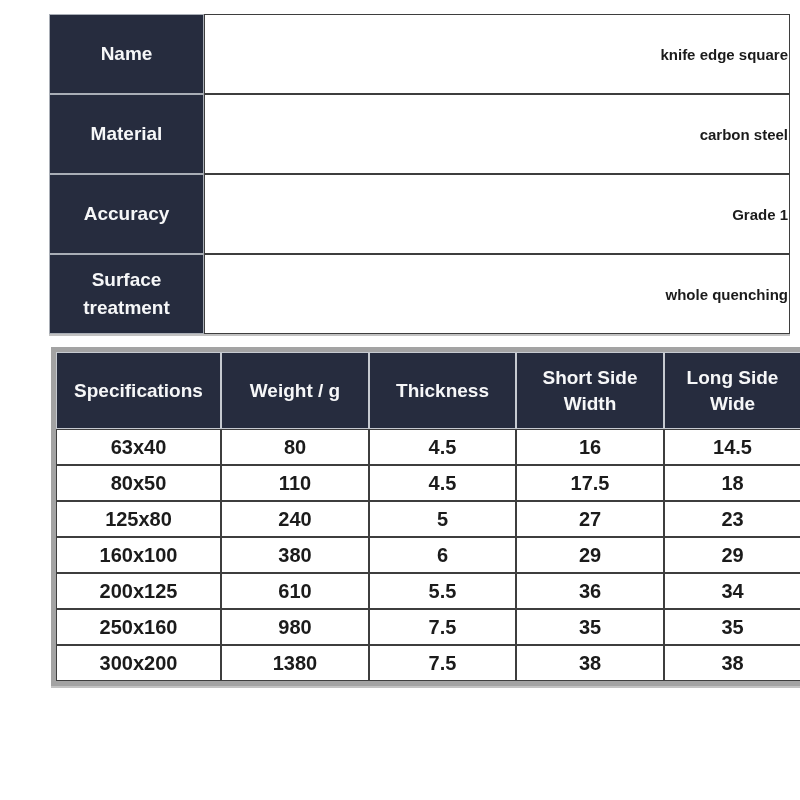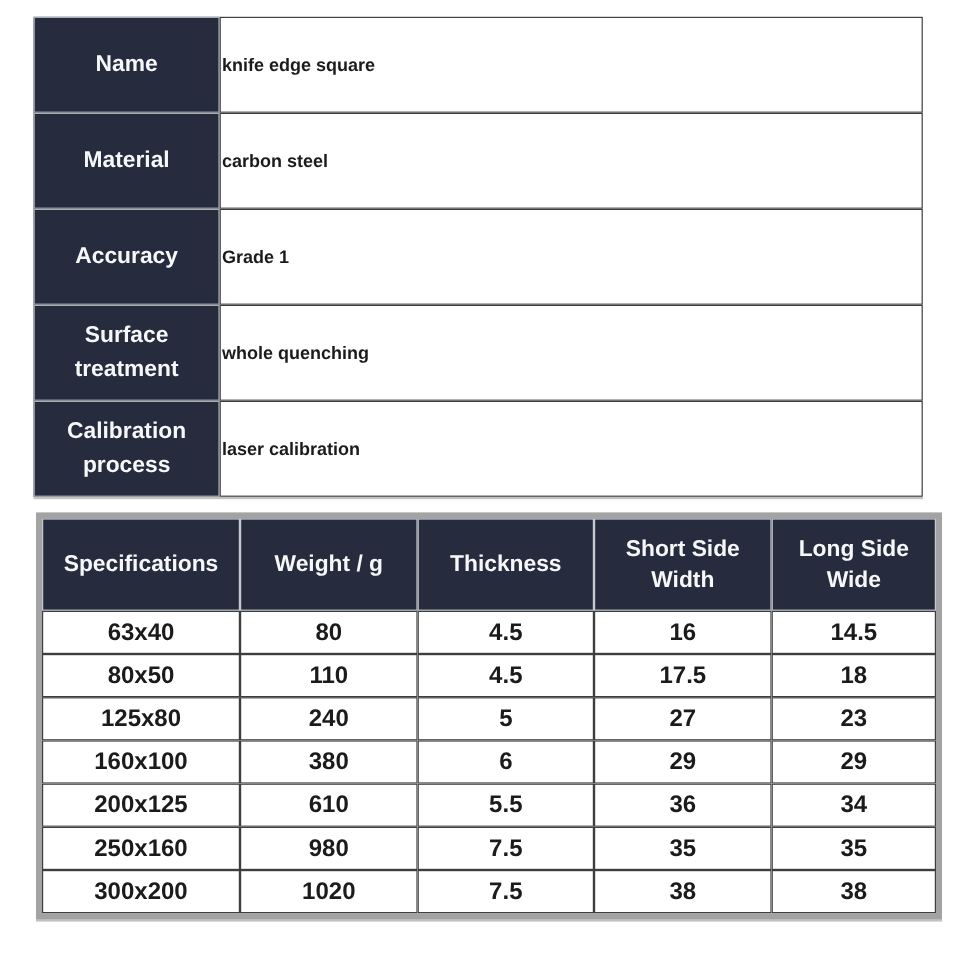"Name" .page { padding-left: none -> 21px }
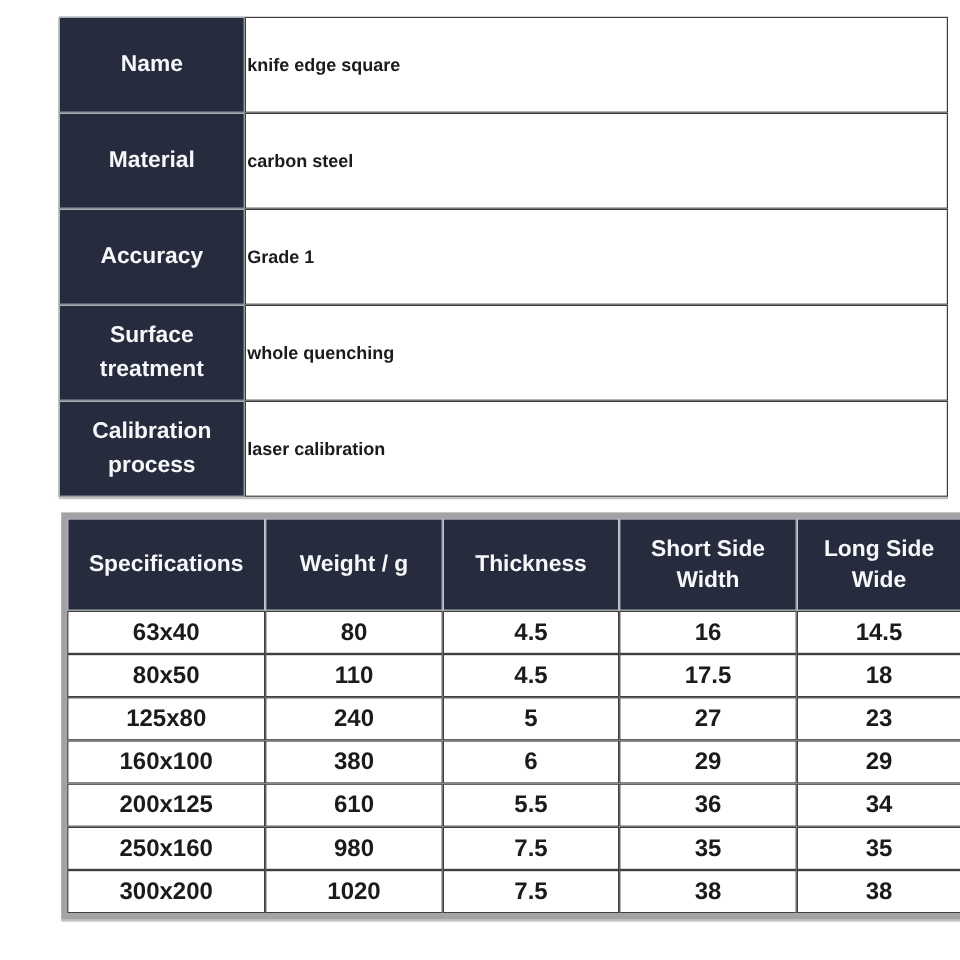"knife edge square" .info-table td { text-align: left -> right }
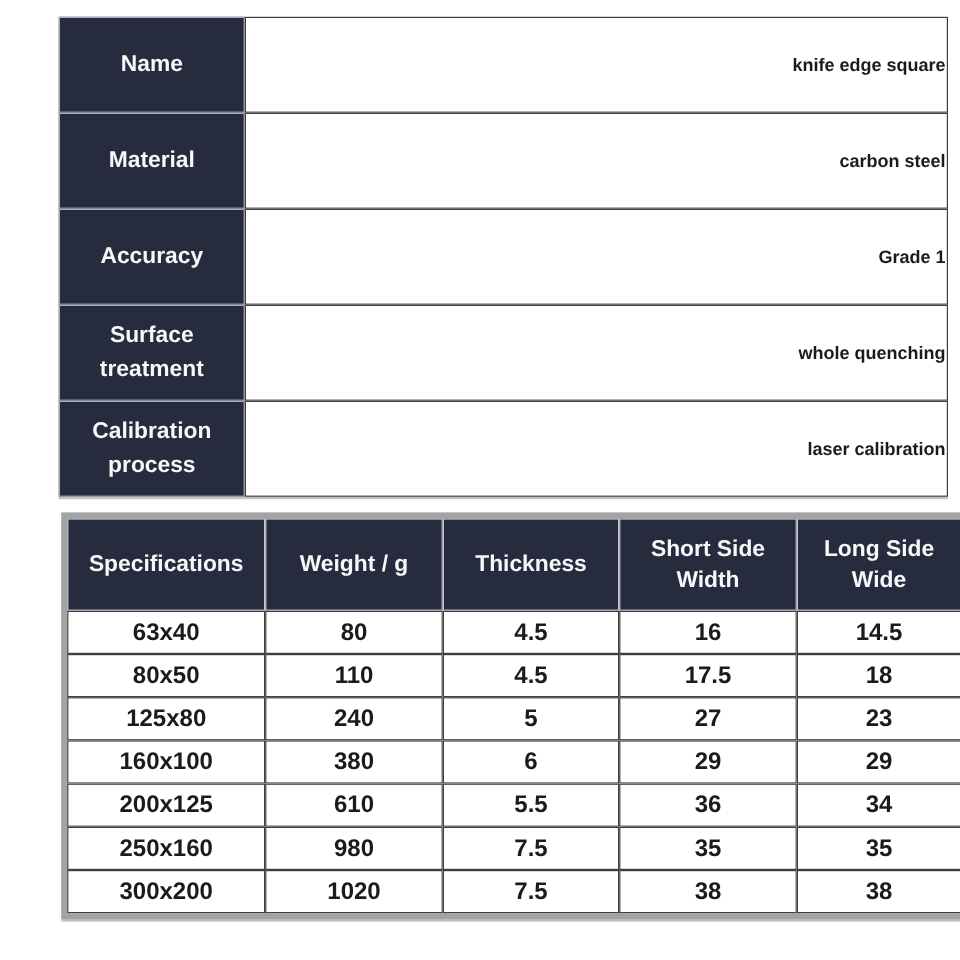"Calibration process" tr { html: <tr> <th>Calibration process</th> <td>laser calibration</td> </tr> -> none }
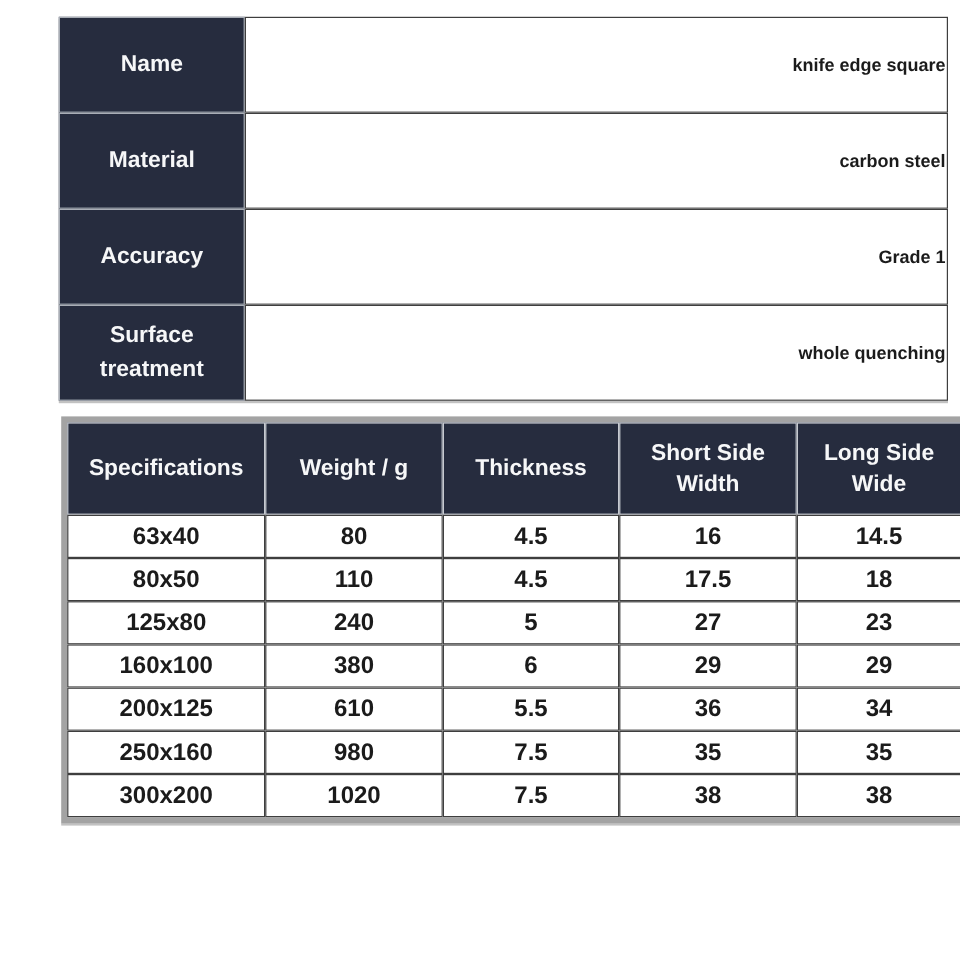"1020" td { text: 1020 -> 1380 }
